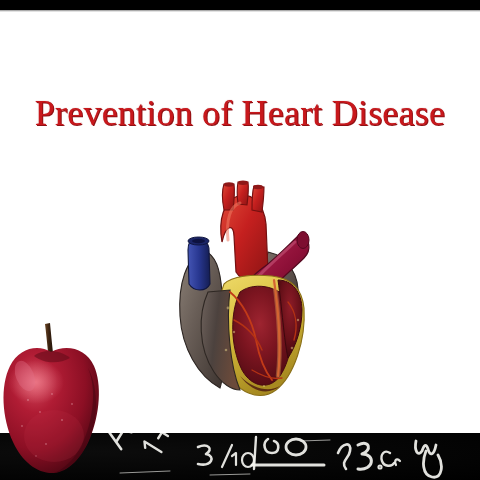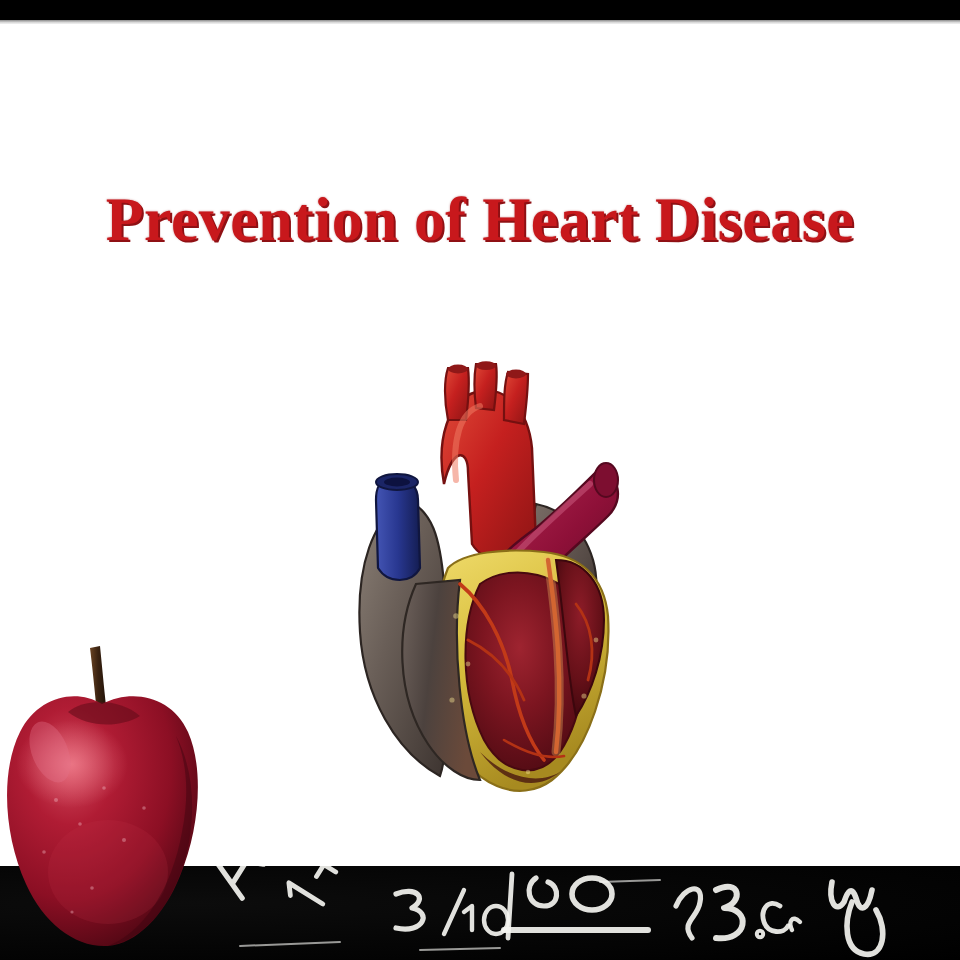"Prevention of Heart Disease" .title { font-size: 31px -> 36px; font-weight: bold -> normal }
